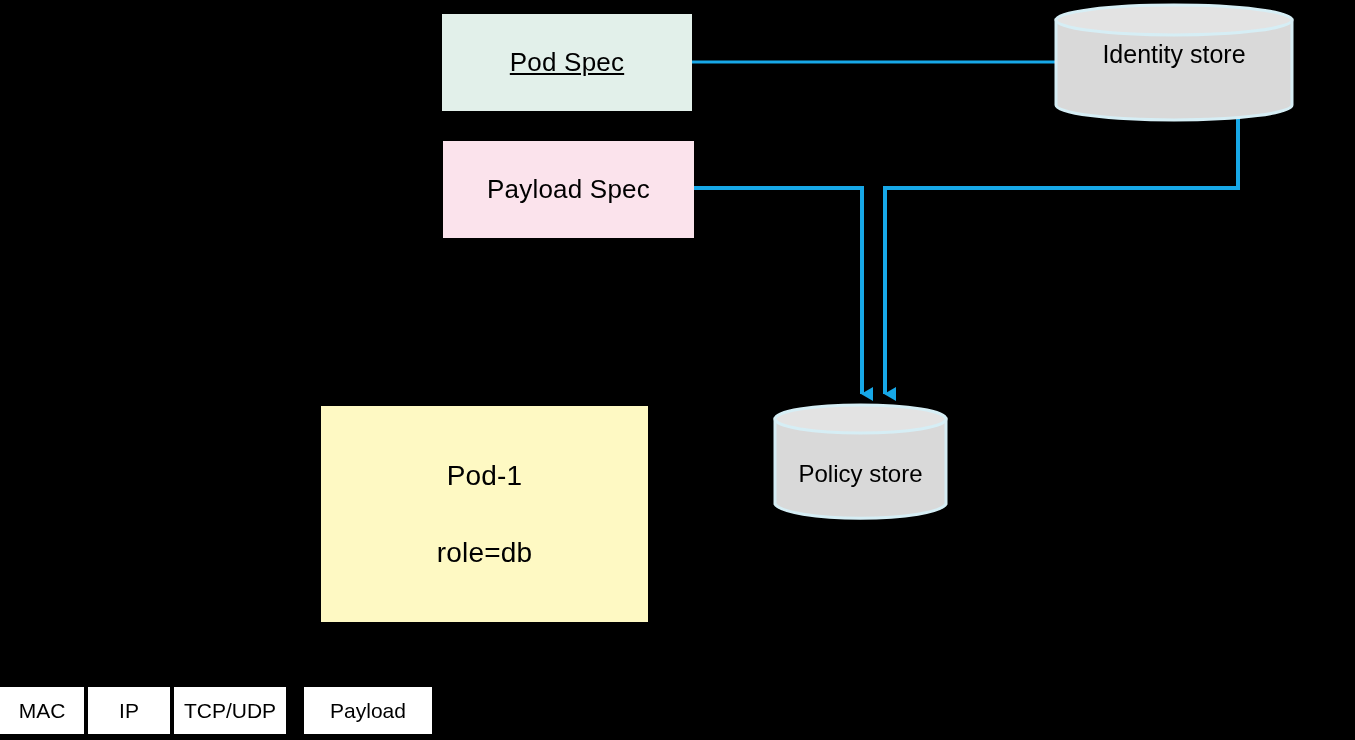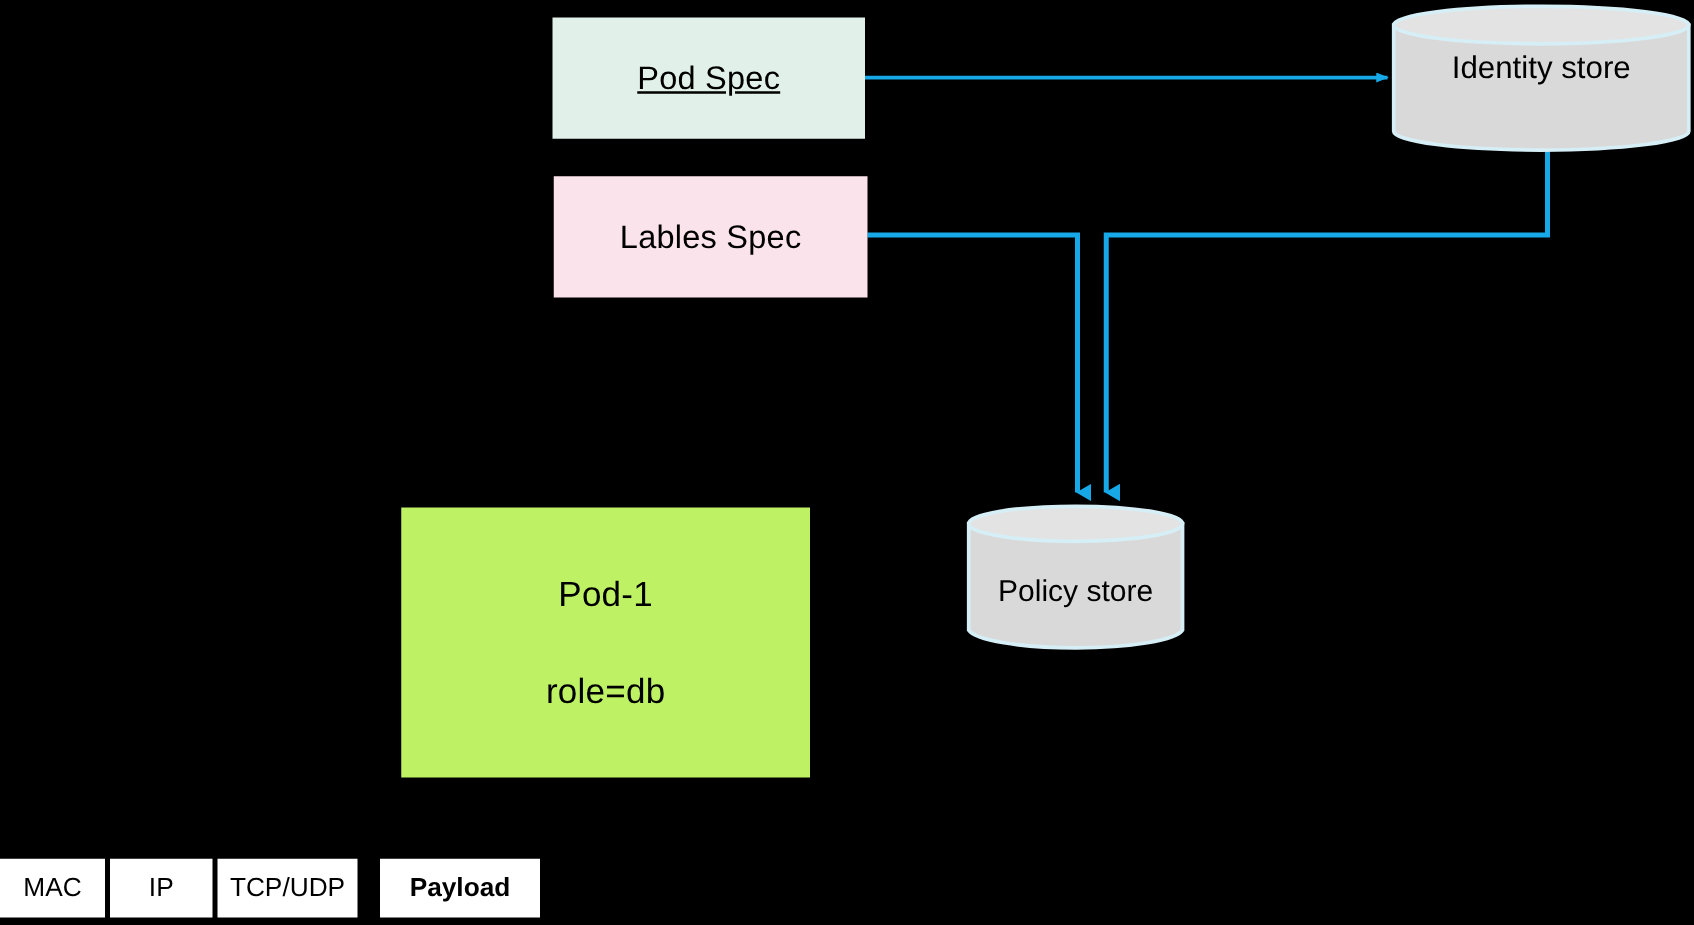"Identity store" #identity-store { left: 1113px -> 1054px }
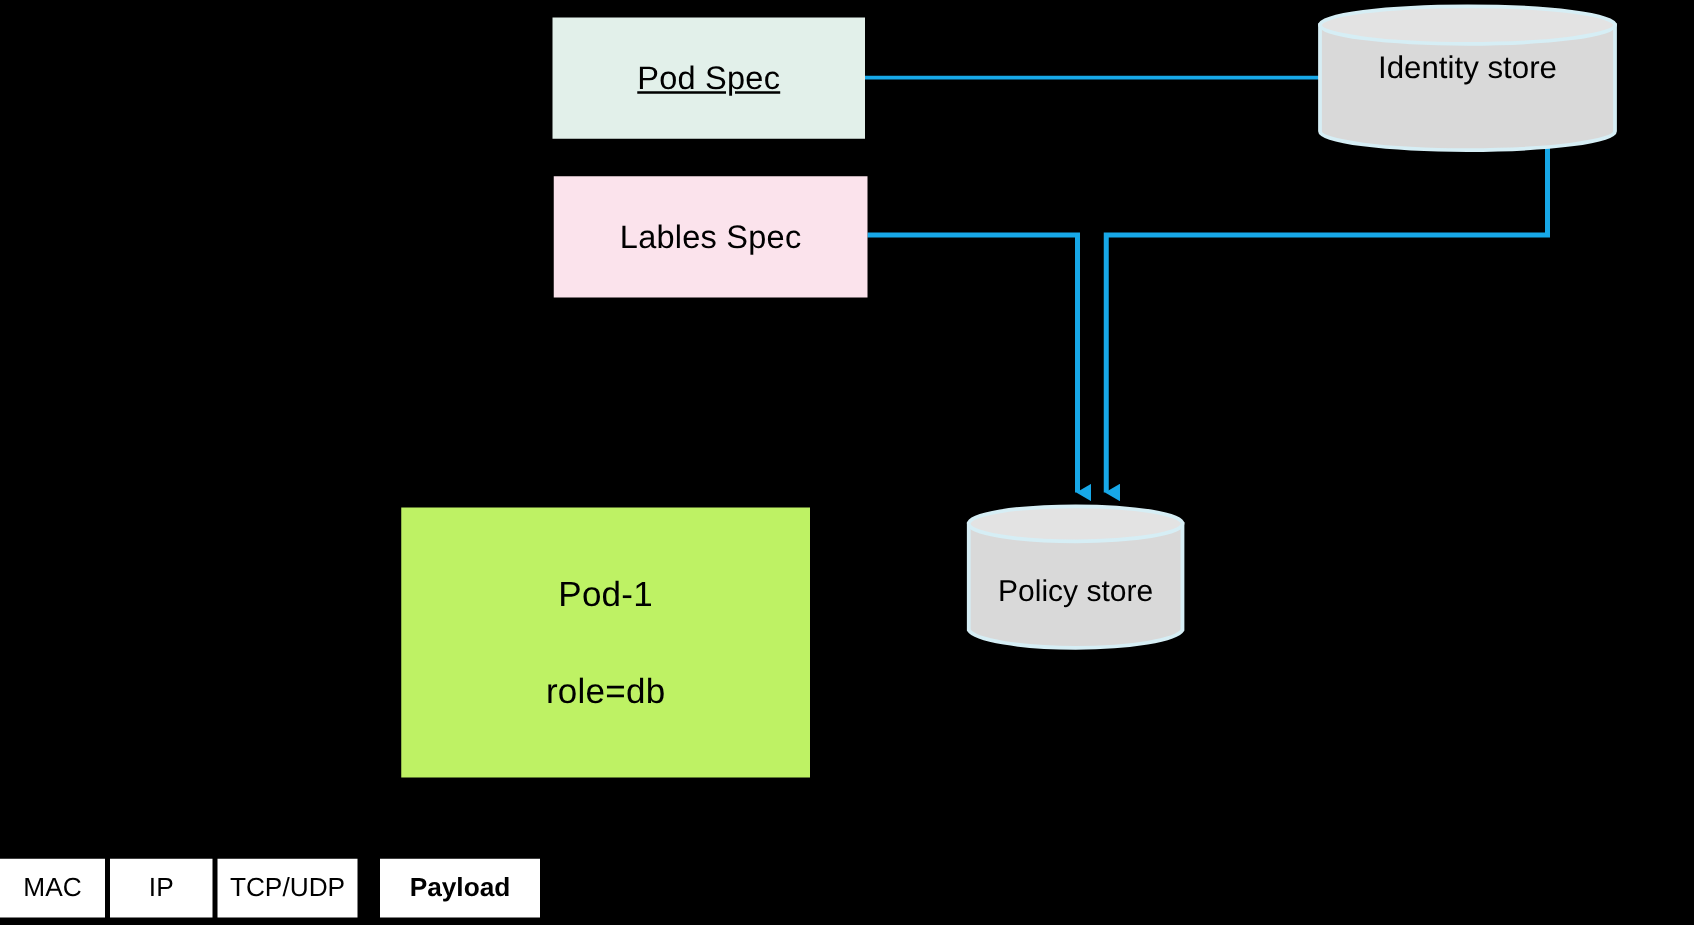"Lables Spec" span { text: Lables -> Payload }
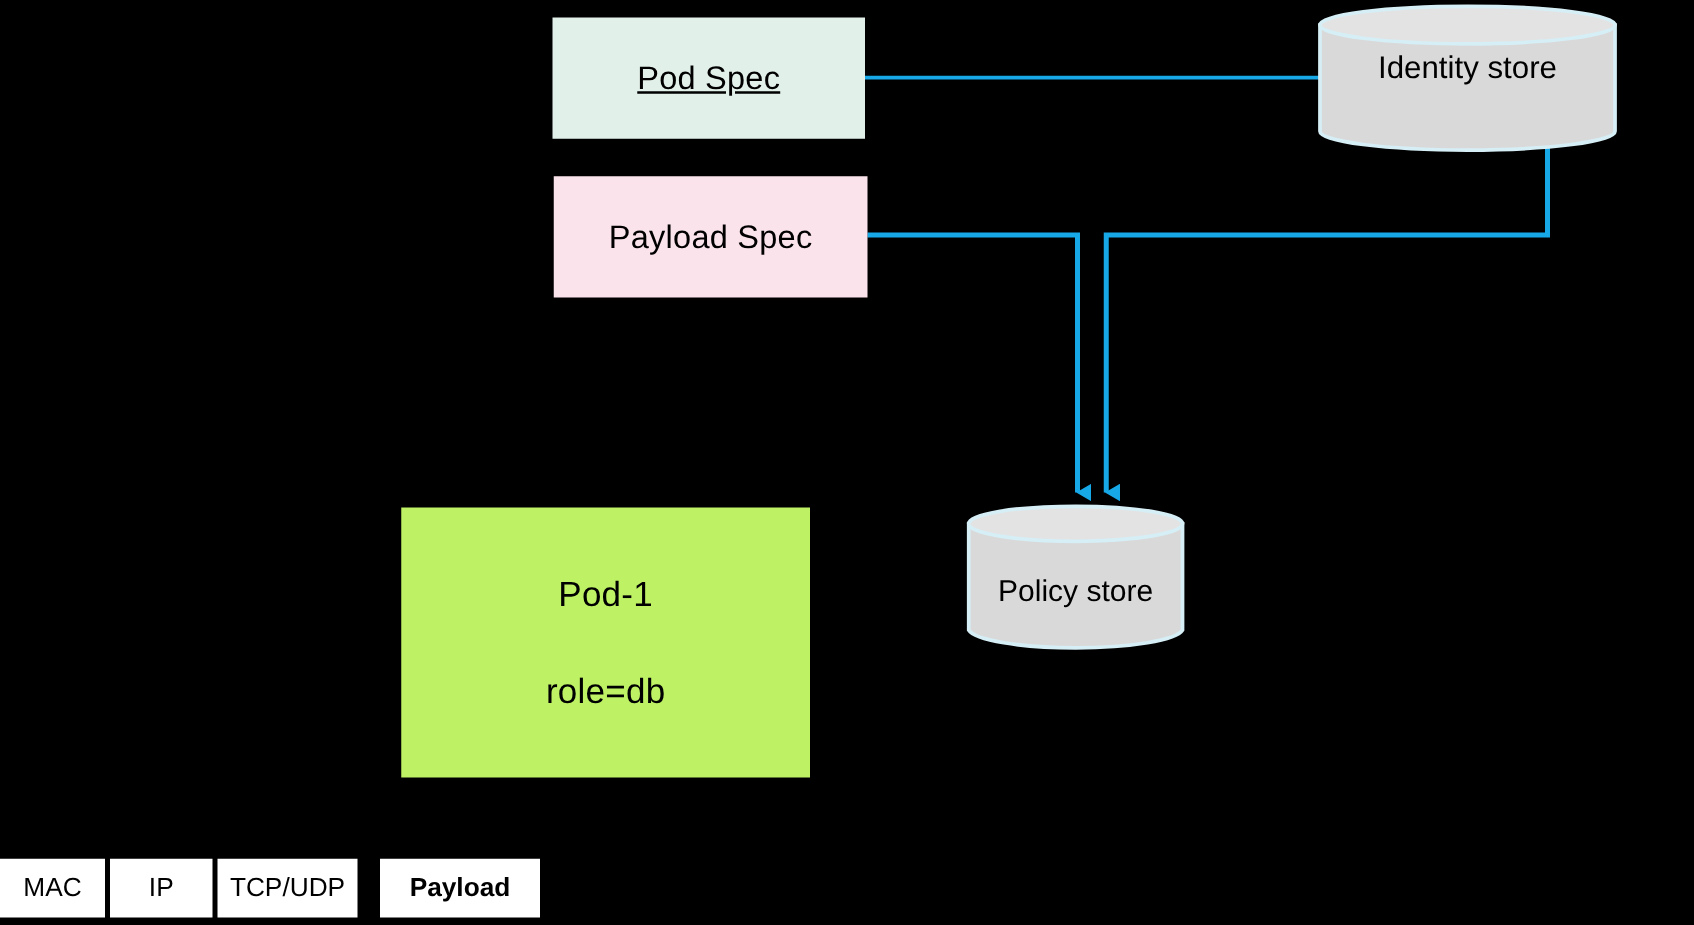"Pod-1" #pod-1-box { background: #bef264 -> #fef9c3 }
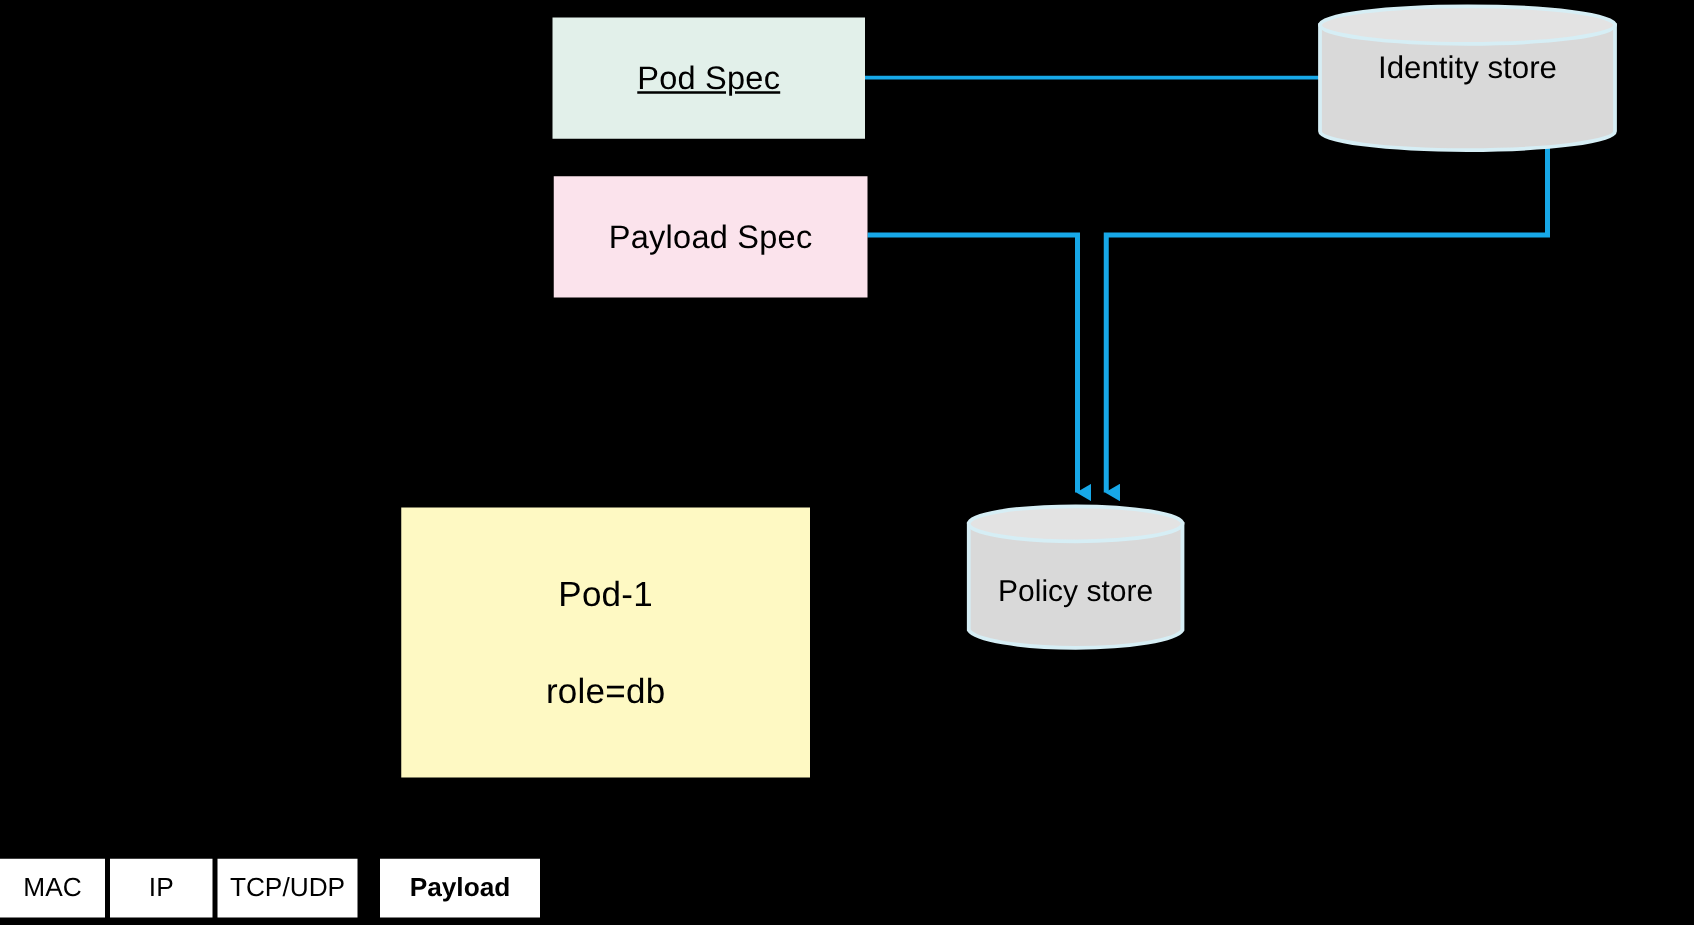"Payload" #pkt-3 { font-weight: bold -> none }
